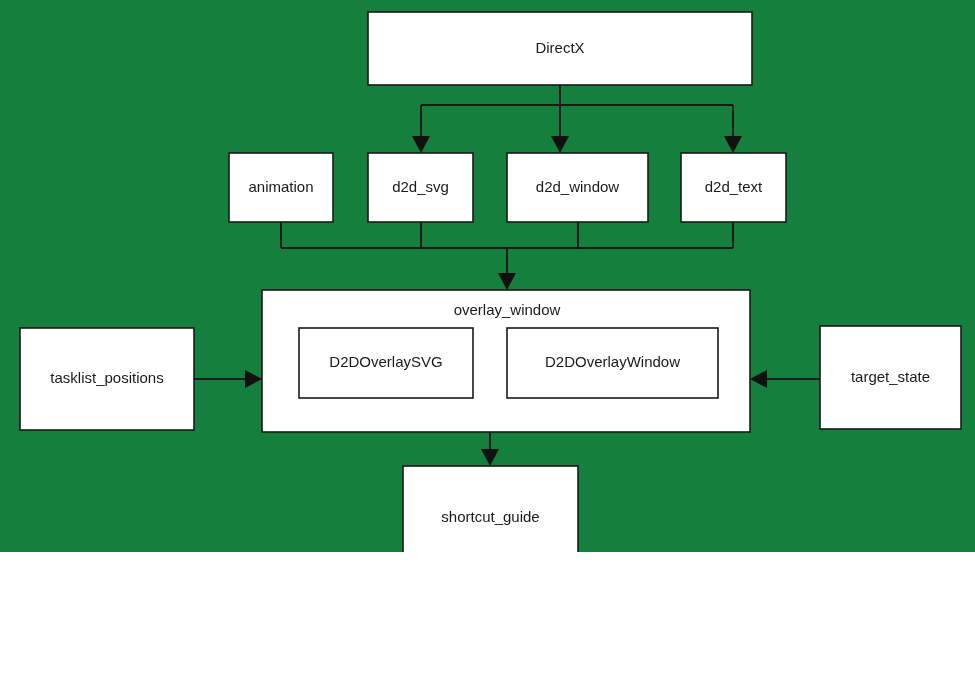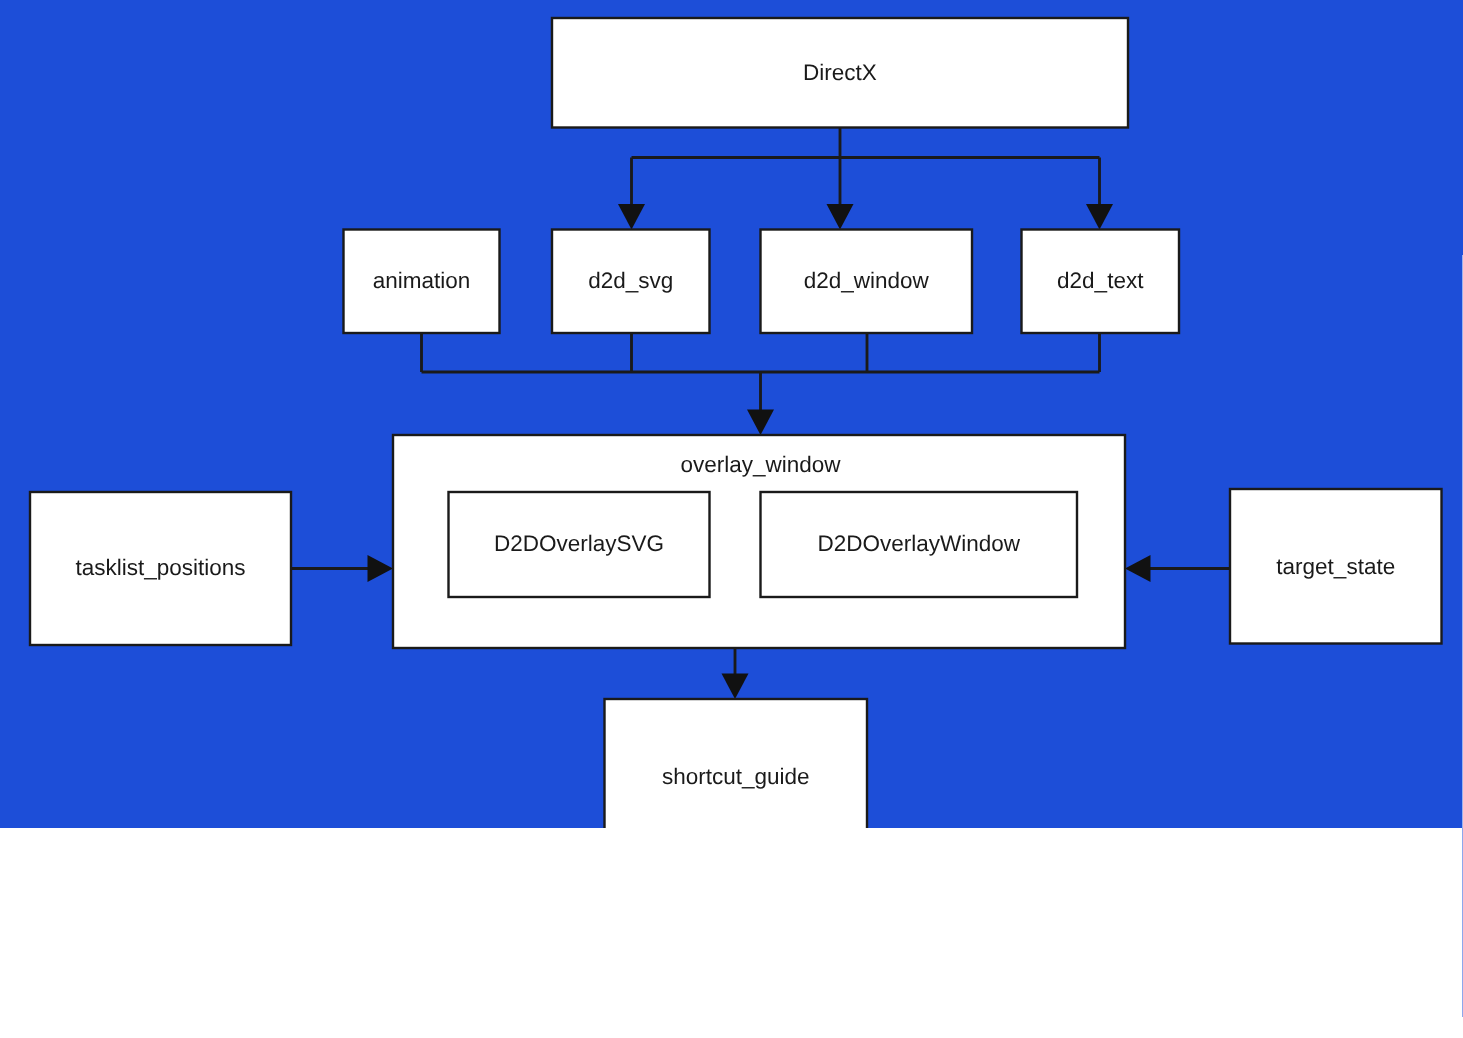"DirectX" #diagram-root { background: #1d4ed8 -> #15803d }
